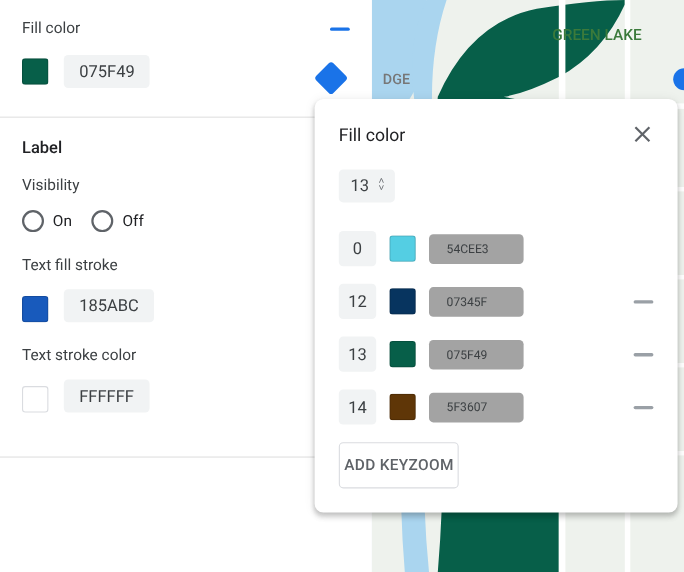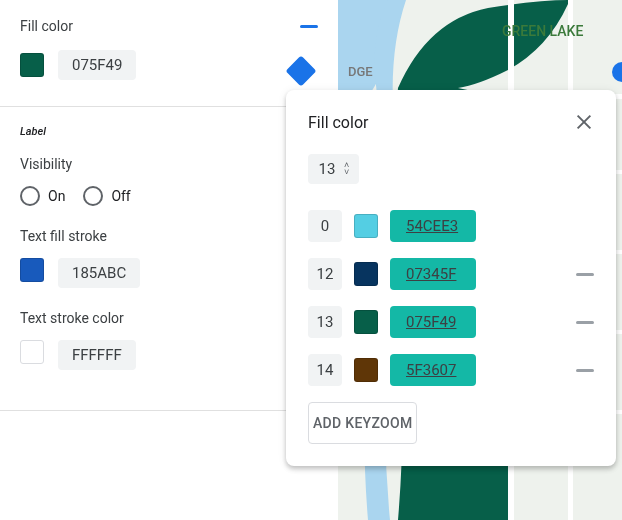"Label" .label-title { font-size: 11px -> 15px; font-style: italic -> none }
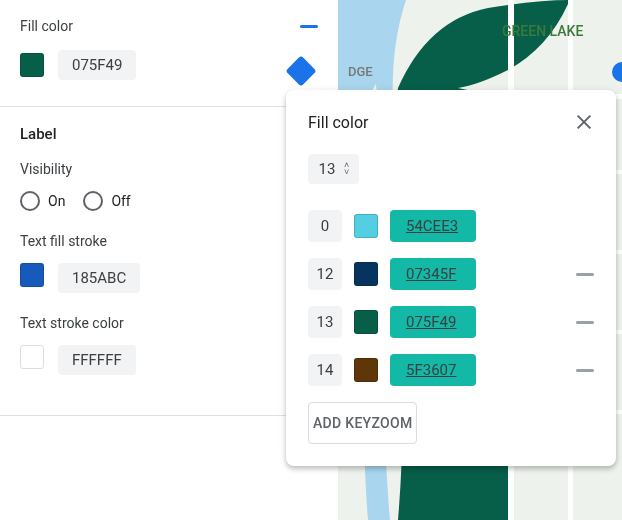"54CEE3" .hexbox2 { background: #14b8a6 -> #a3a3a3; font-size: 15px -> 11px; text-decoration: underline -> none }
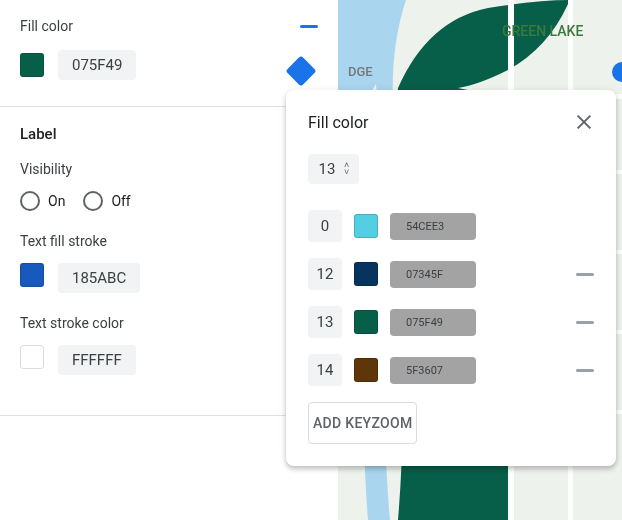"185ABC" .color-field { align-items: flex-start -> flex-end }
